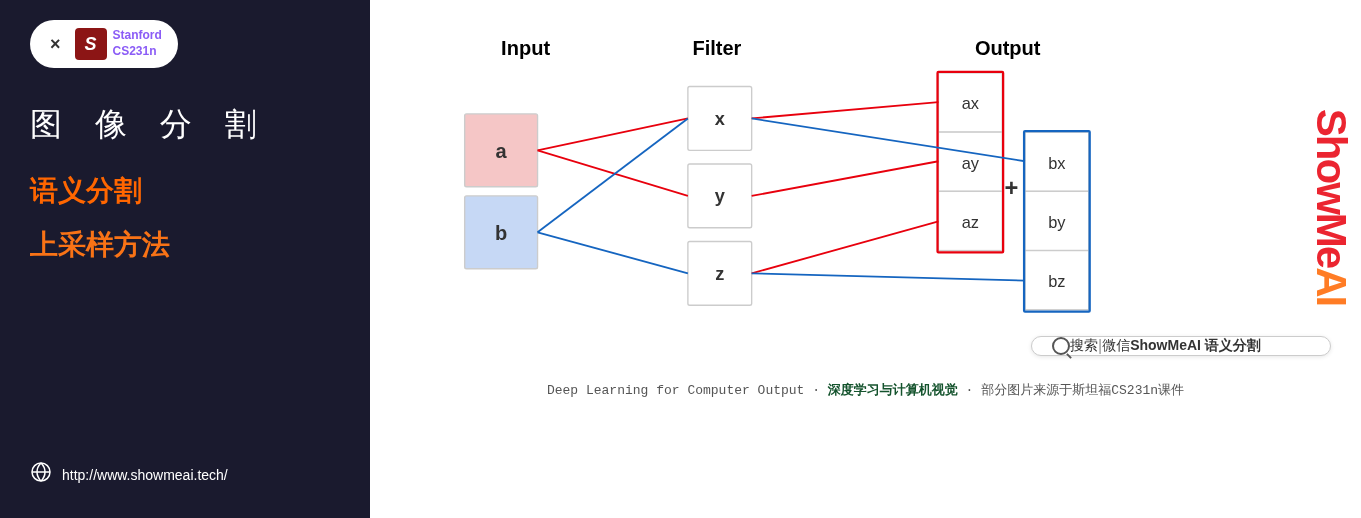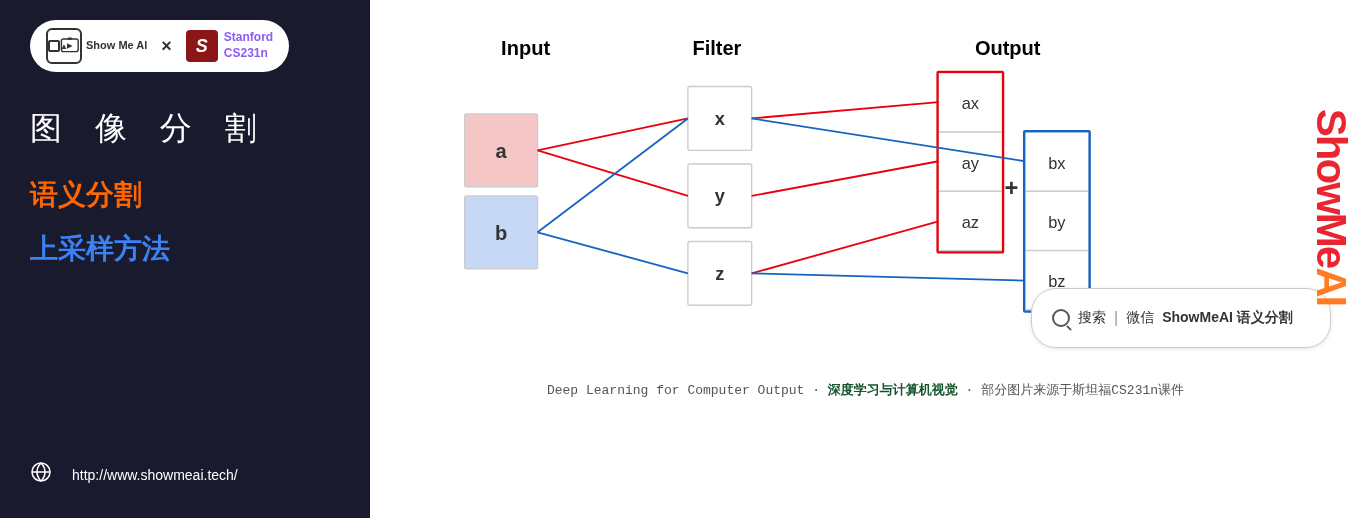"Show Me Al" div.showmeai-logo { html: <div> <div> <svg> <rect></rect> <polygon></polygon> <rect></rect> </svg> </div> <span>Show Me Al</span> </div> -> none }
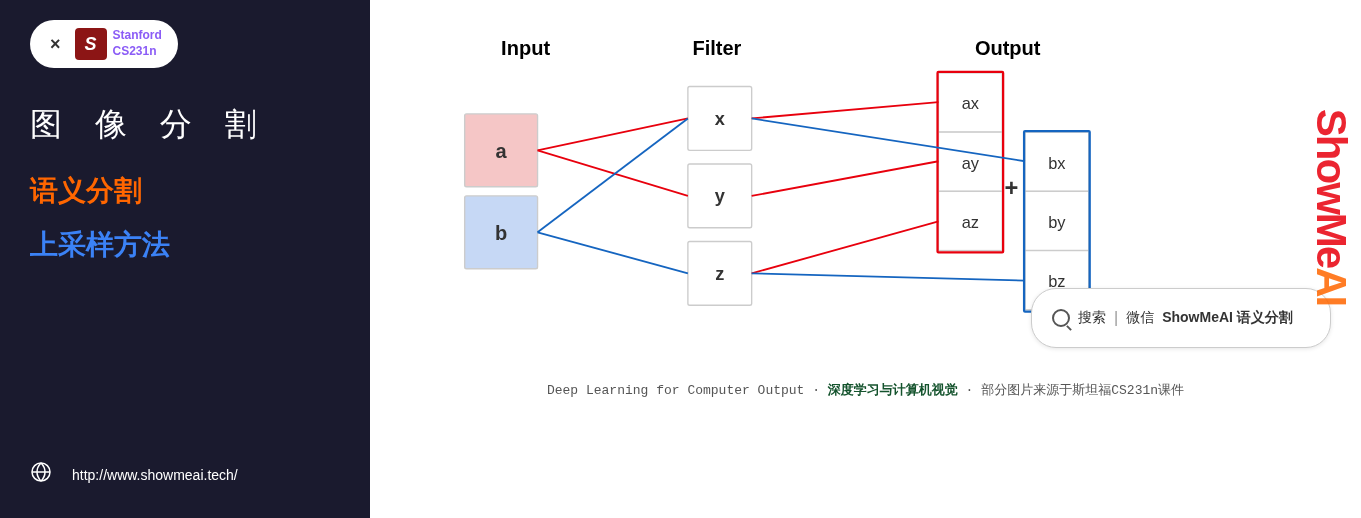"上采样方法" .subtitle2 { color: #3b82f6 -> #f97316 }
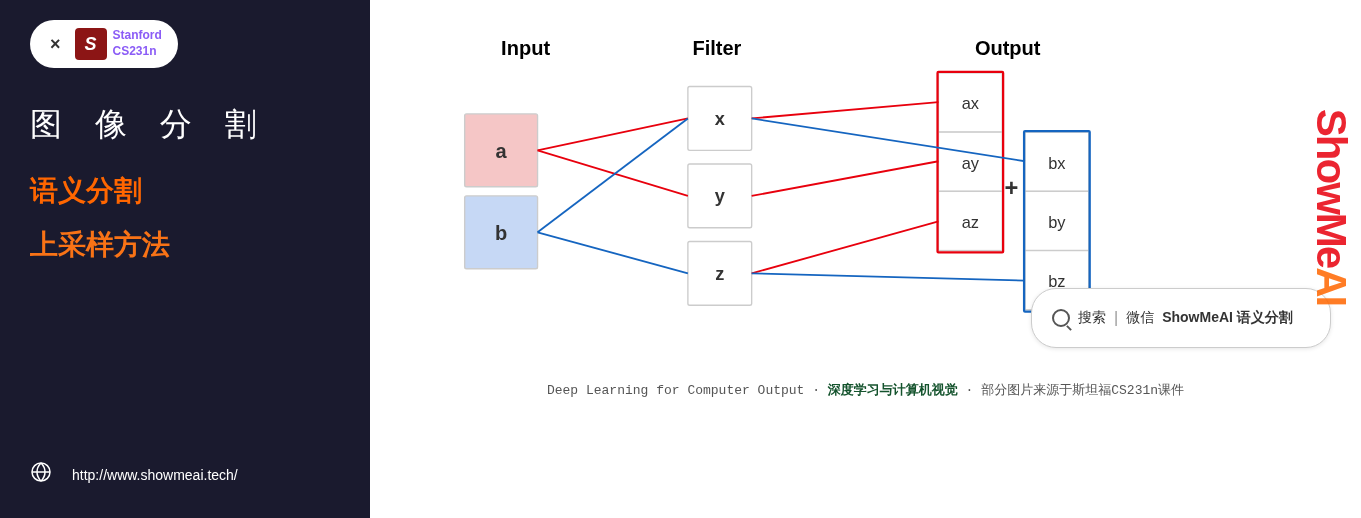"搜索" .search-bar { bottom: 66px -> 58px; gap: 8px -> none; padding: 20px 20px -> 0 20px }
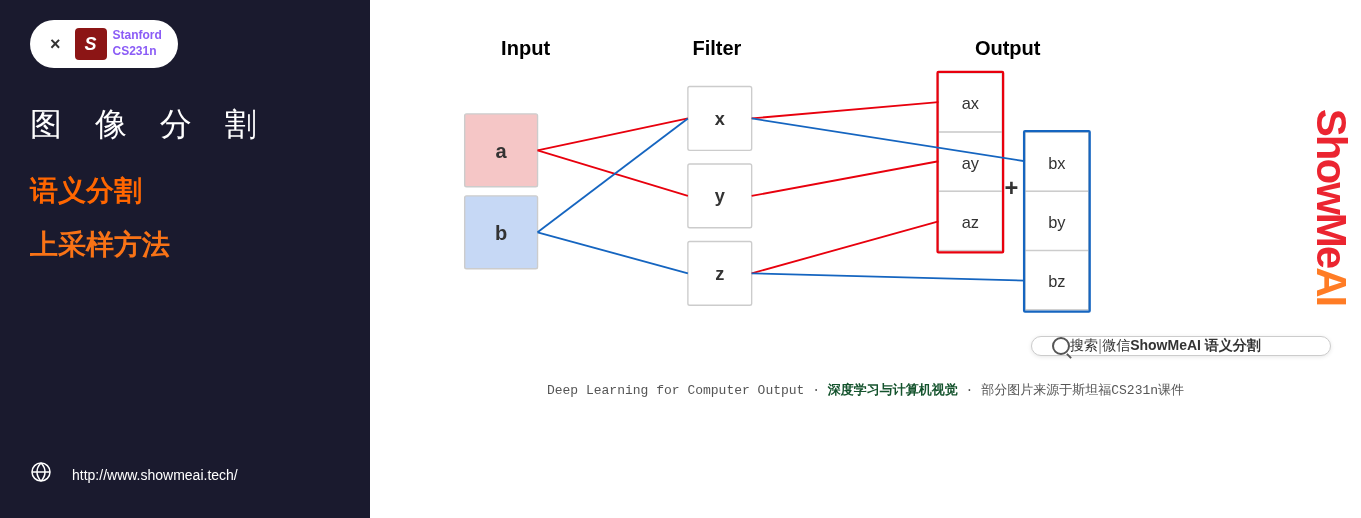"http://www.showmeai.tech/" .website-row { gap: 20px -> 10px }
